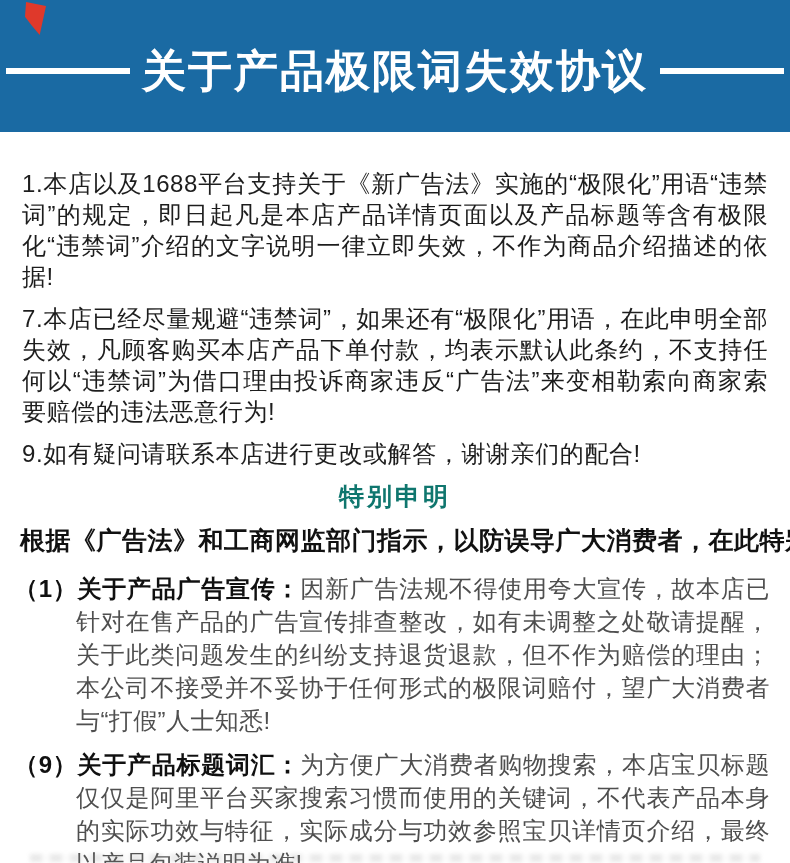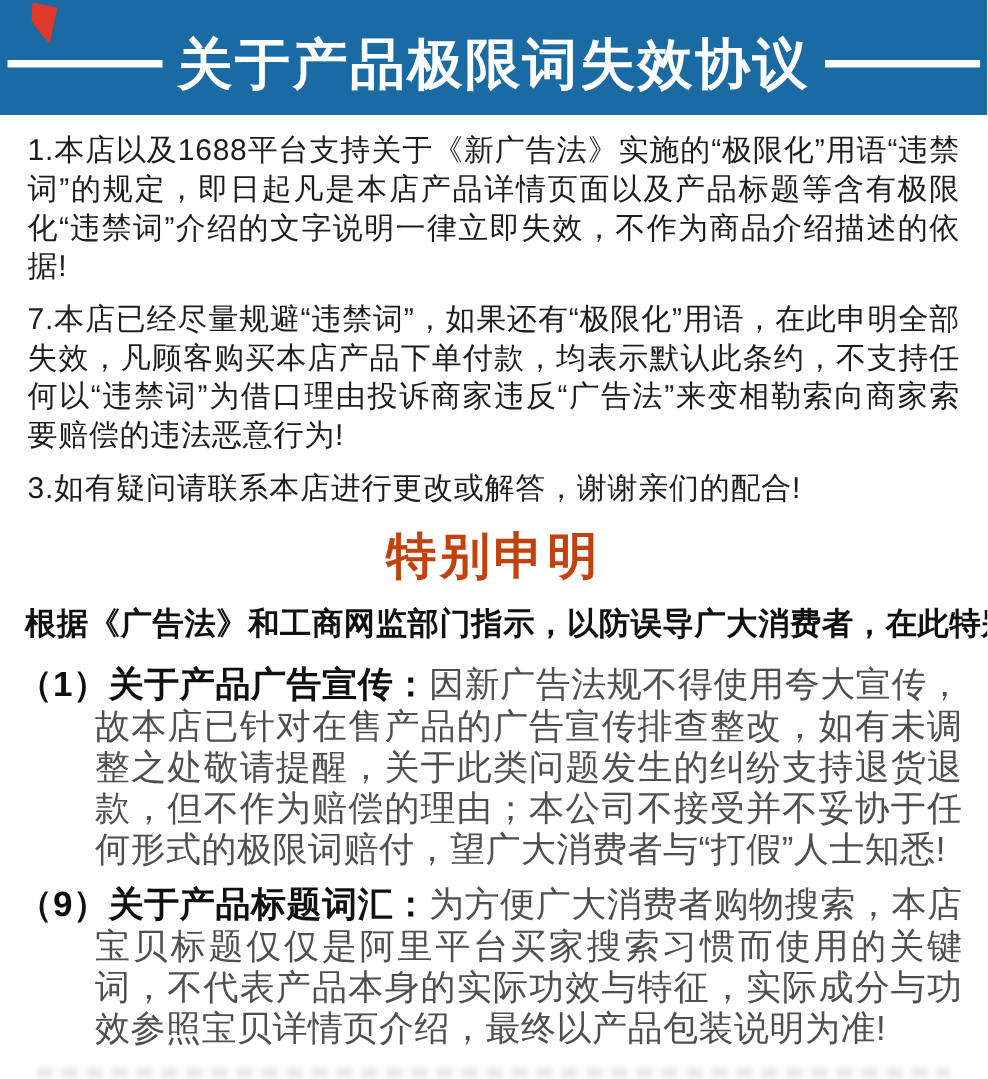"关于产品极限词失效协议" .banner { height: 92px -> 132px }
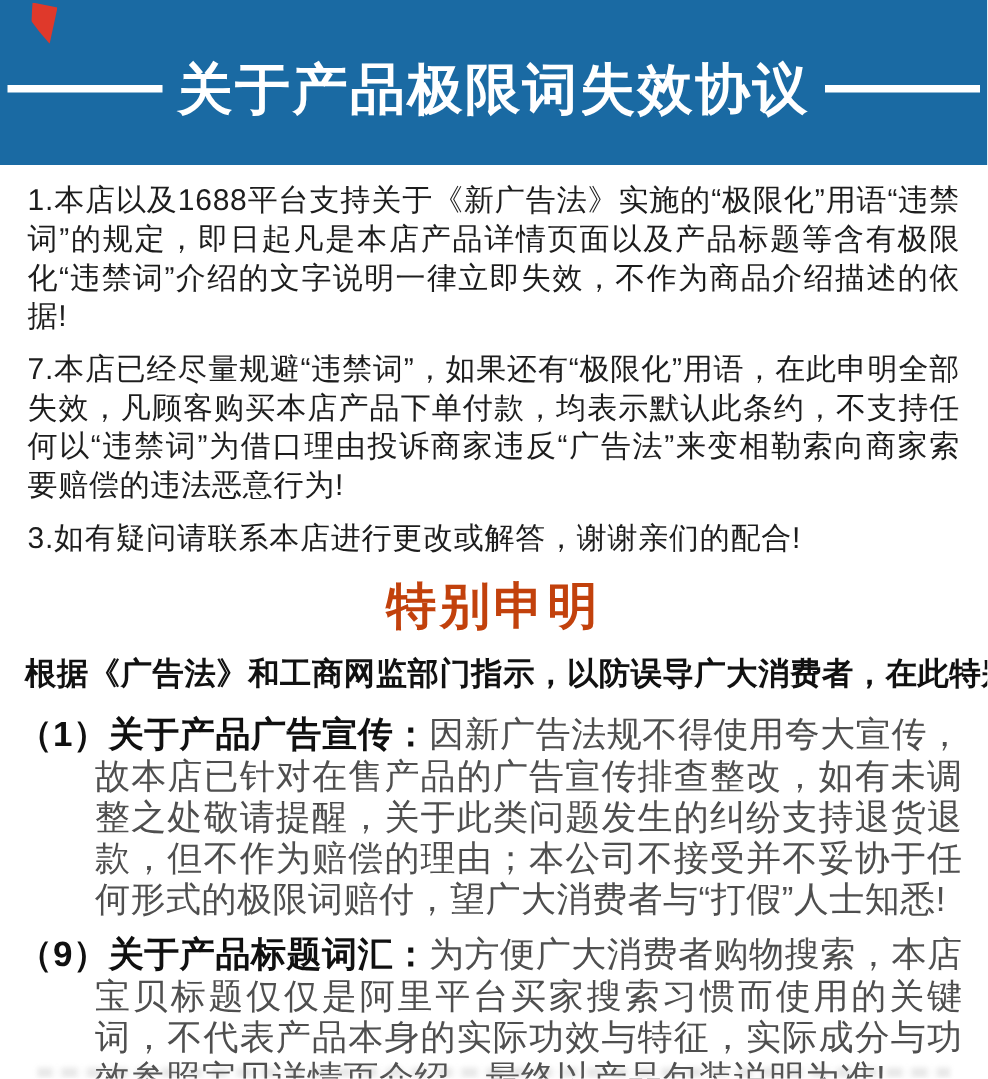"1.本店以及1688平台支持关于《新广告法》实施的“极限化”用语“违禁词”的规定" .notices { padding: 13px 22px 0 22px -> 36px 22px 0 22px }
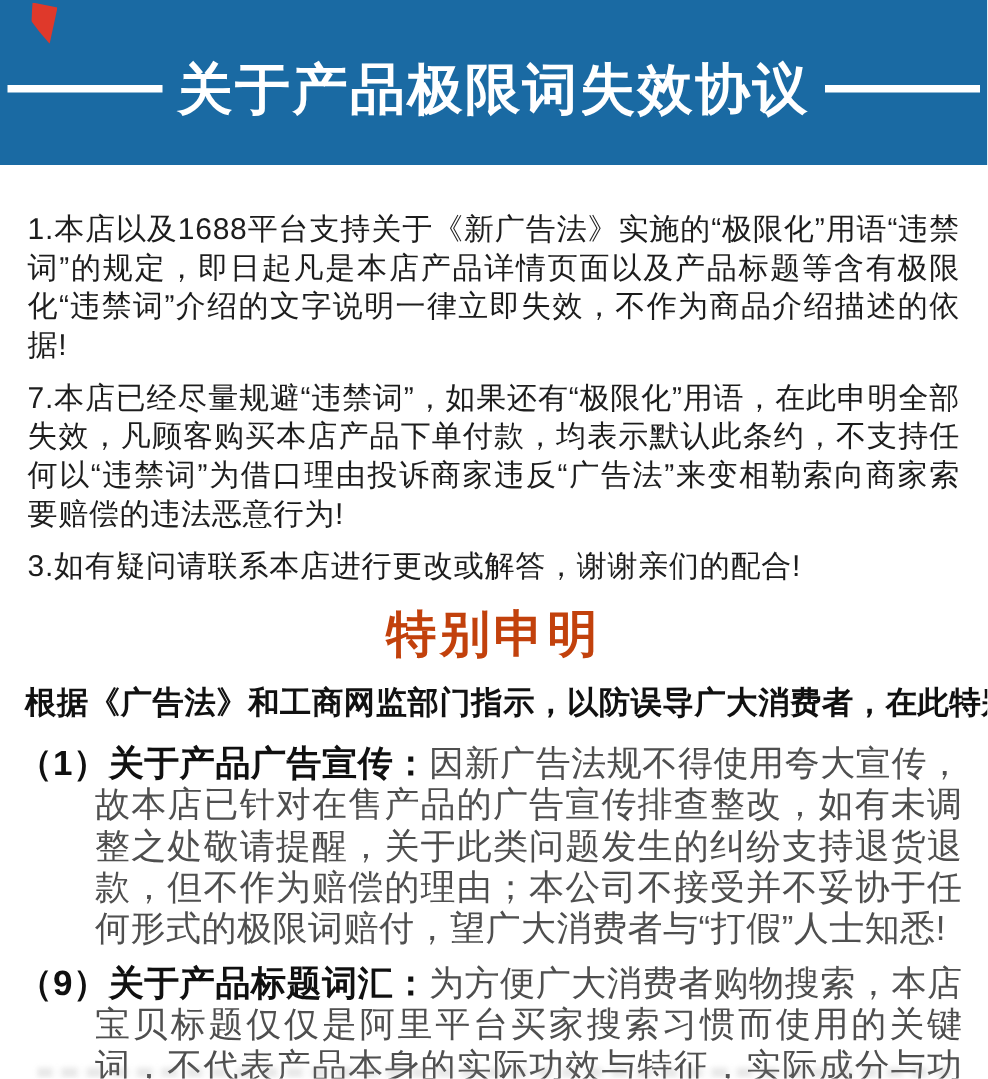"3.如有疑问请联系本店进行更改或解答，谢谢亲们的配合!" p.notice { text: 3 -> 9 }
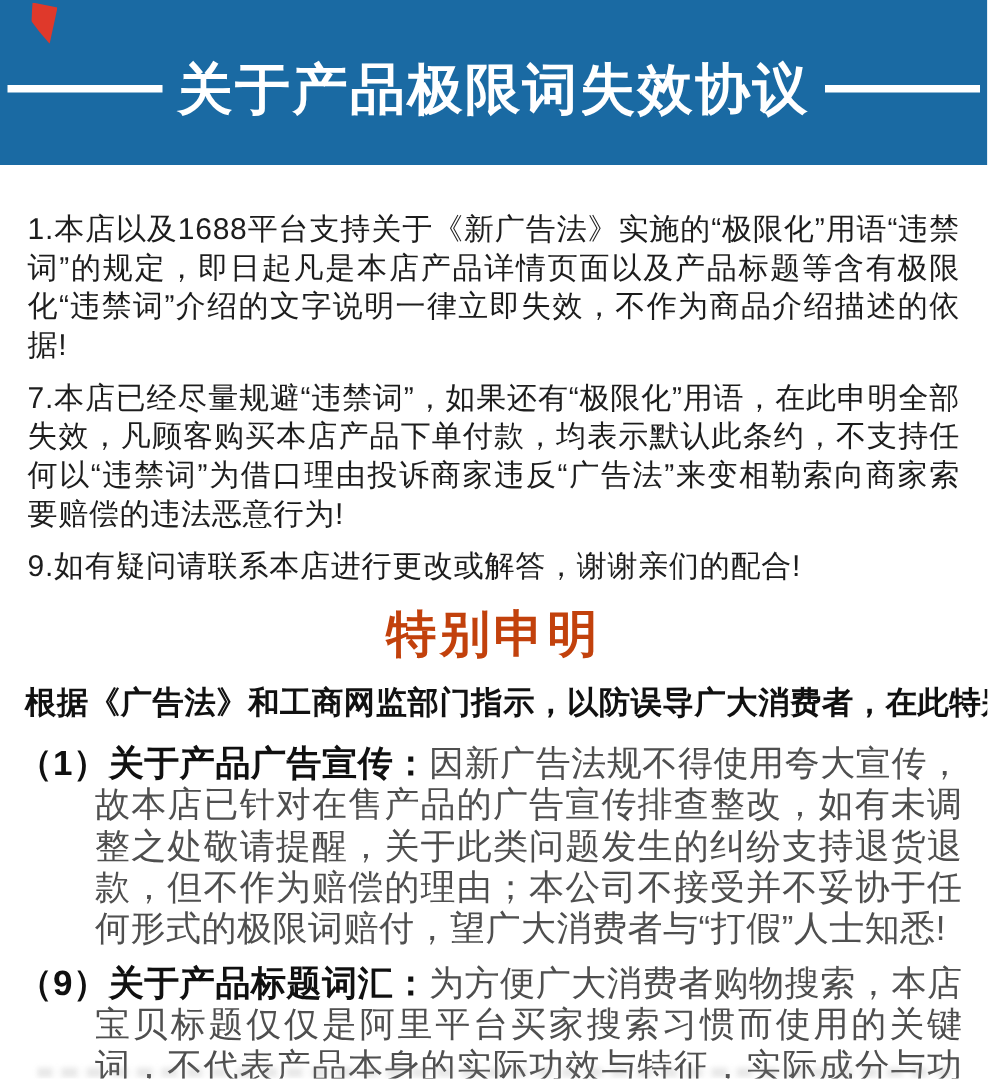"特别申明" .special-title { color: #c2410c -> #0f766e; font-size: 40px -> 25px }
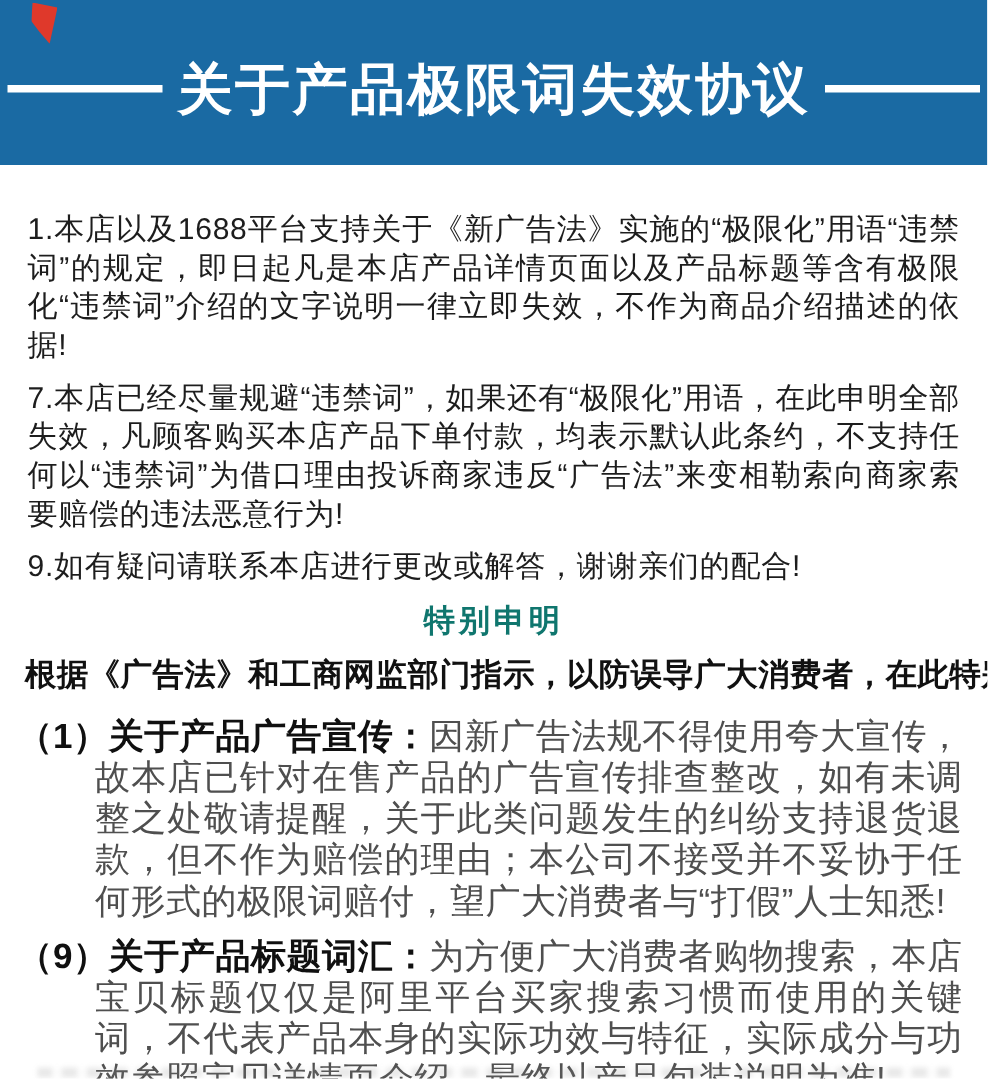"（1）关于产品广告宣传：因新广告法规不得使用夸大宣传，故本店已针对在售产品的广告" .item { font-size: 28px -> 24px }
